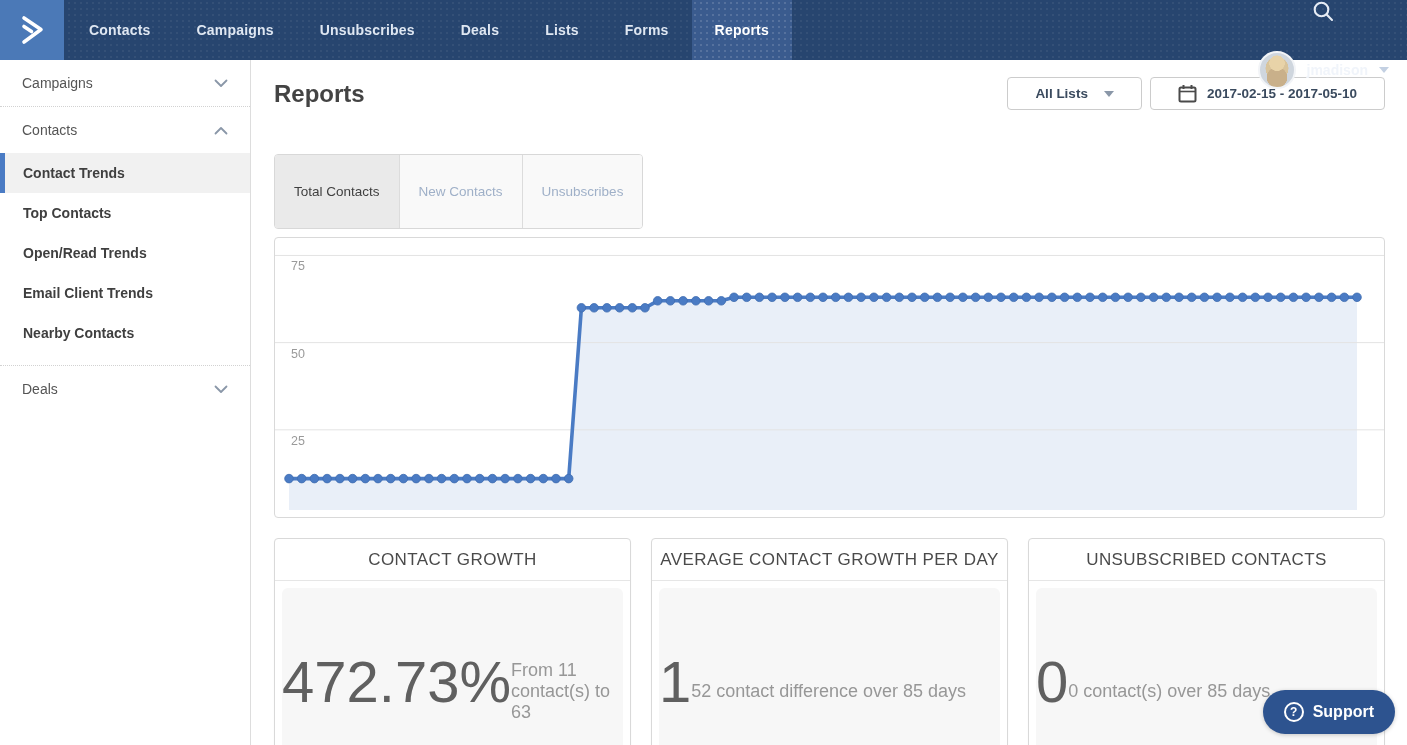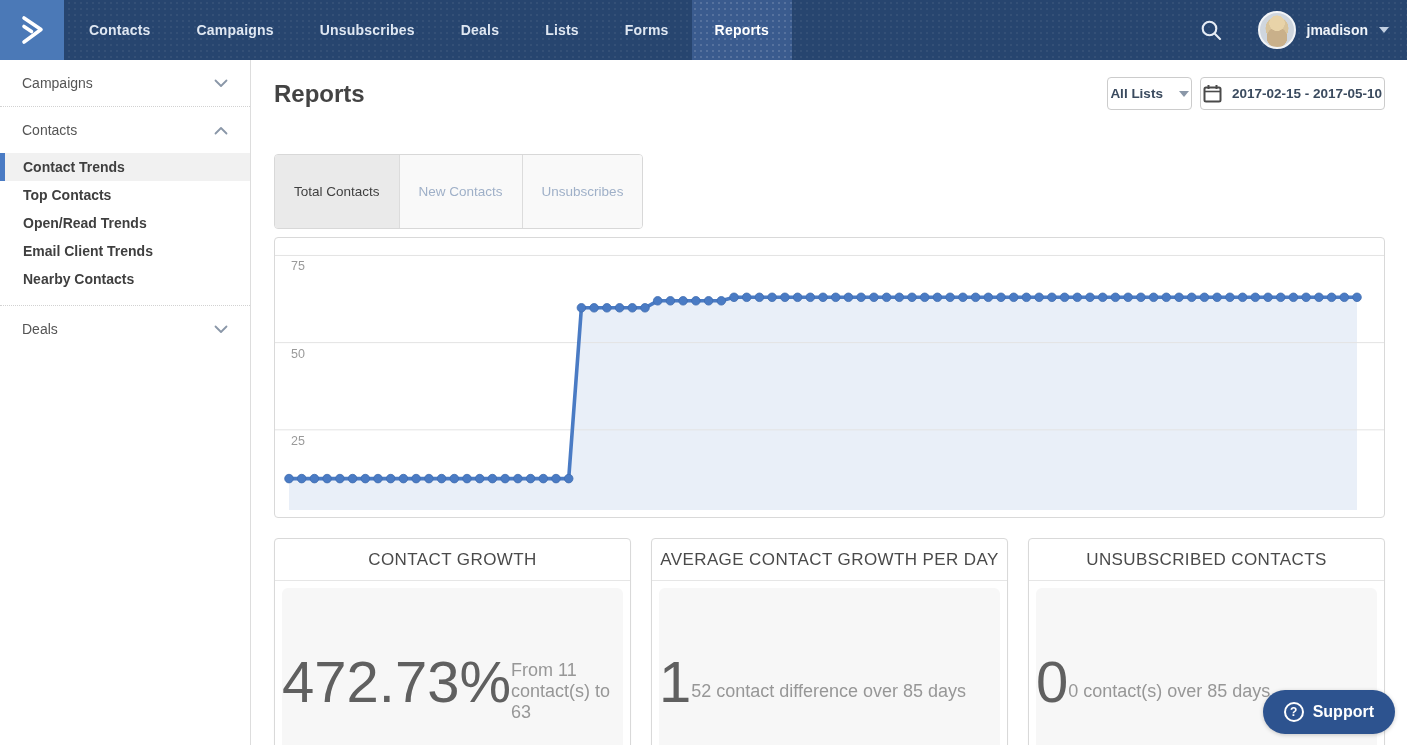"jmadison" .nav-right { flex-direction: none -> column; gap: 35px -> 28px }
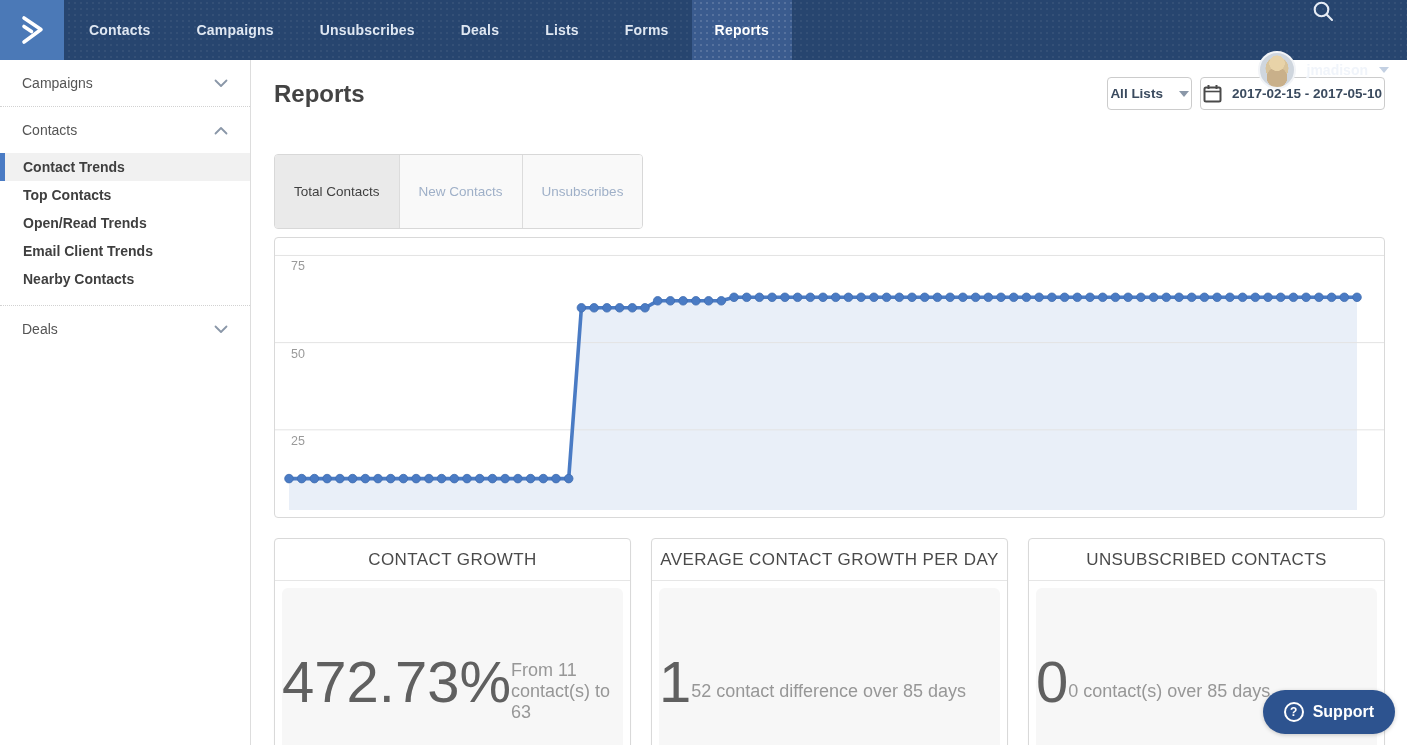"All Lists" .ctrl-btn { padding: 0 2px -> 0 27px }
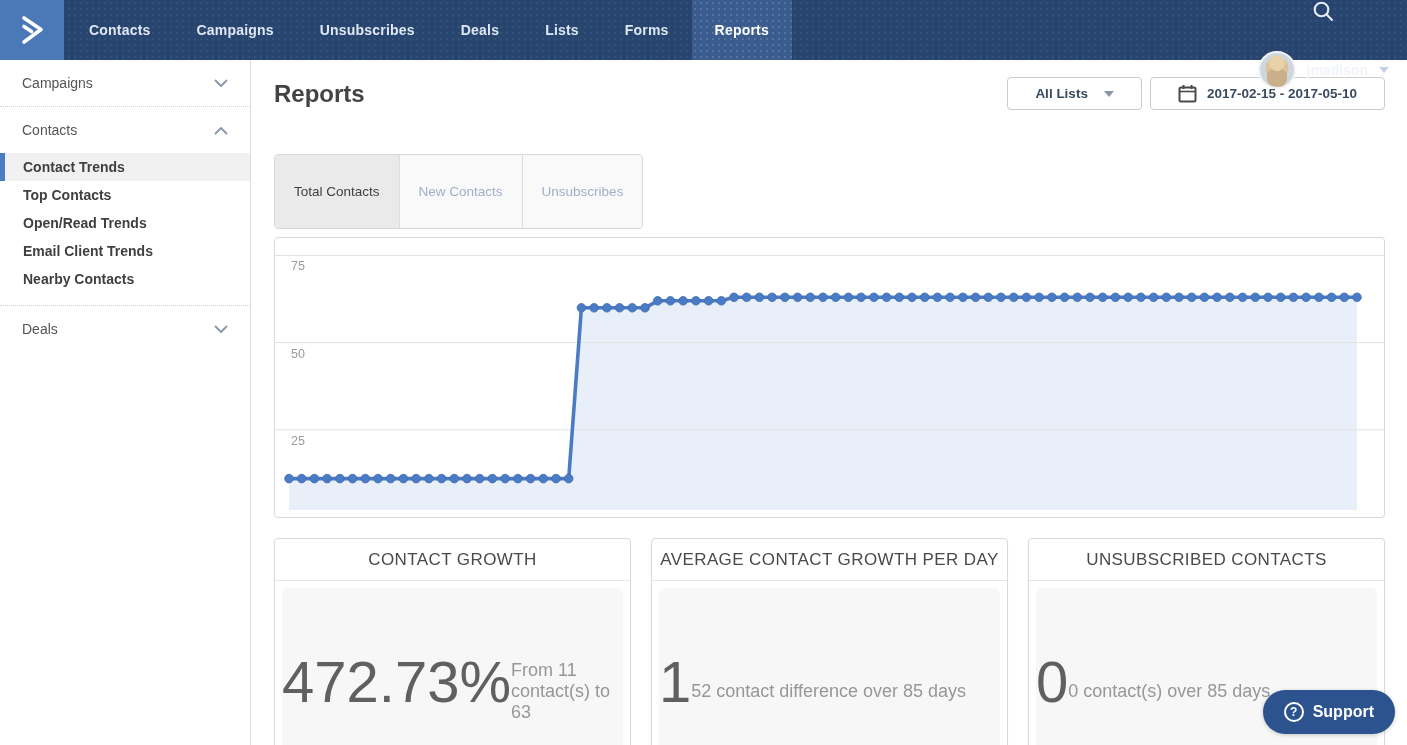"Contact Trends" .side-item { height: 28px -> 40px }
